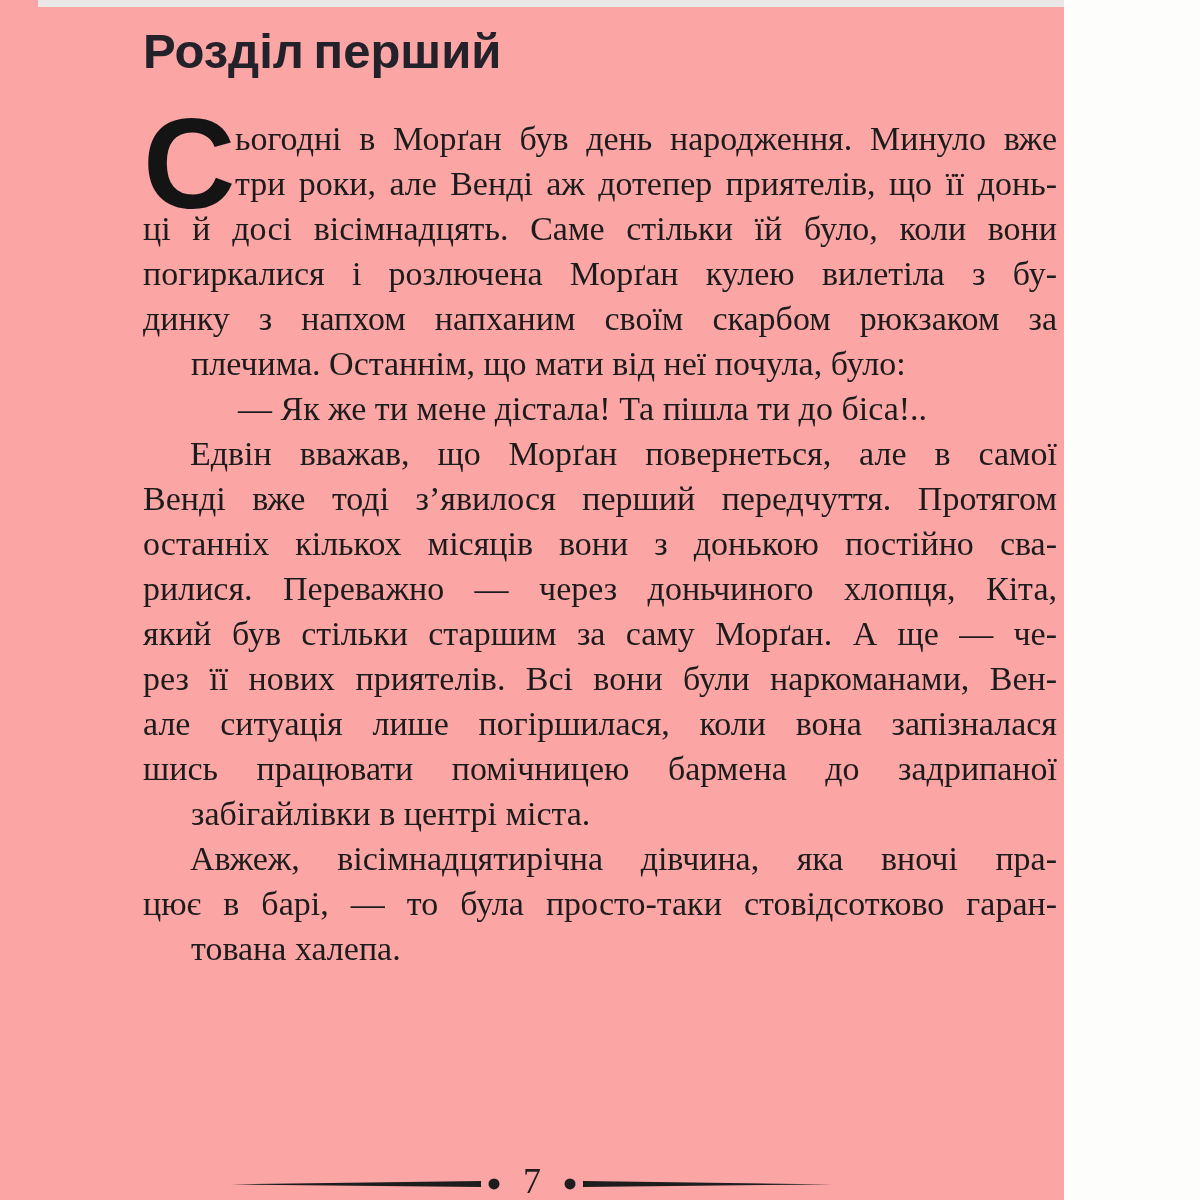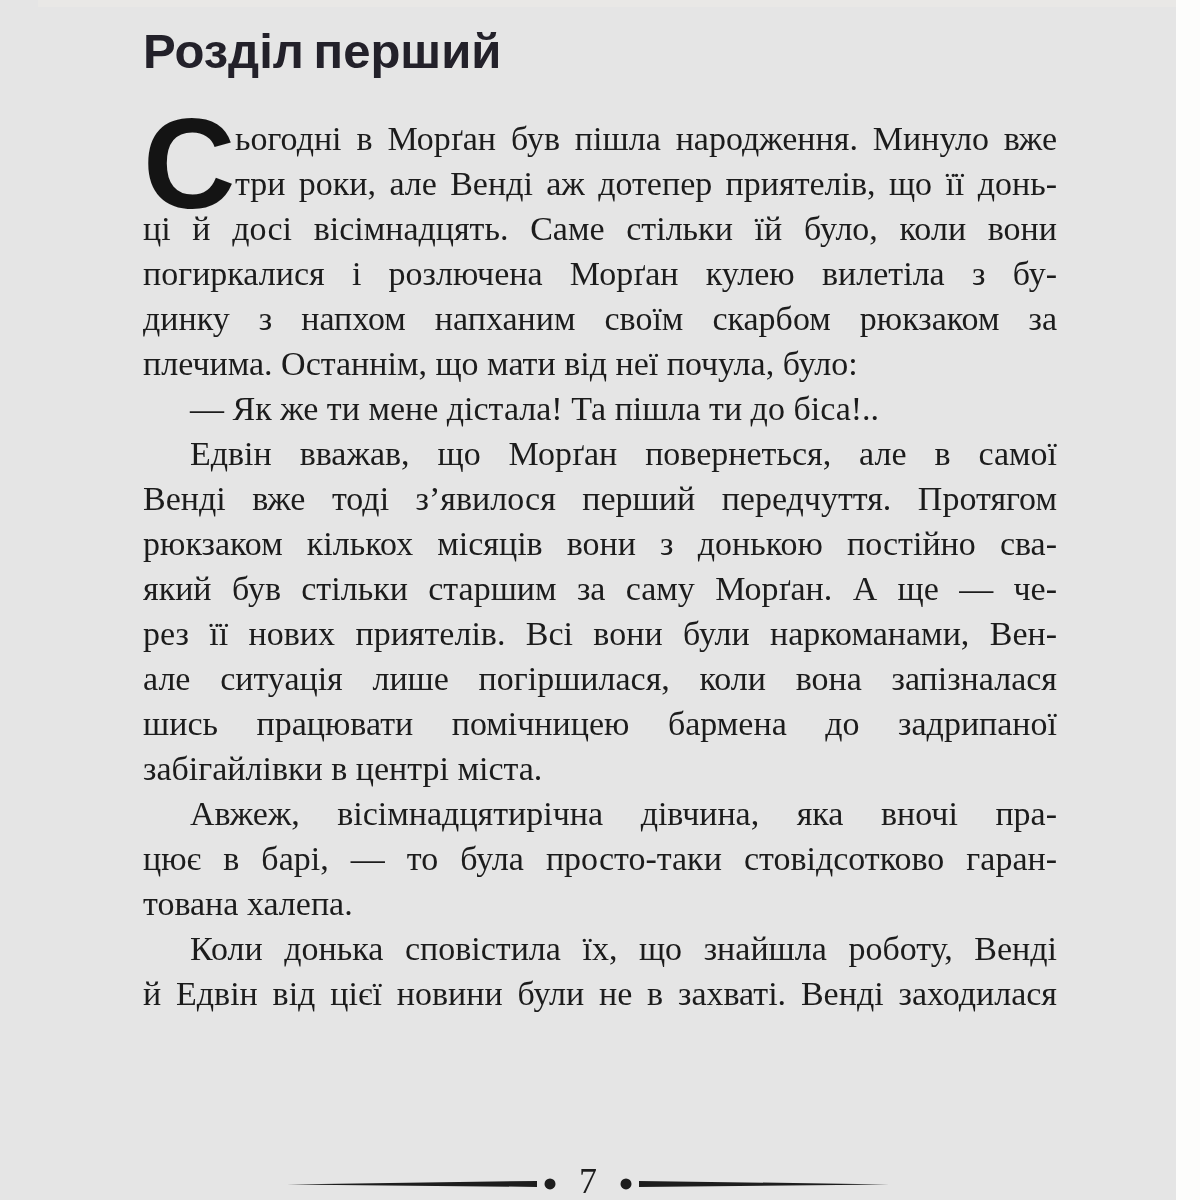"Розділ перший" .page { background: #e5e5e5 -> #fca5a5; width: 1176px -> 1064px }
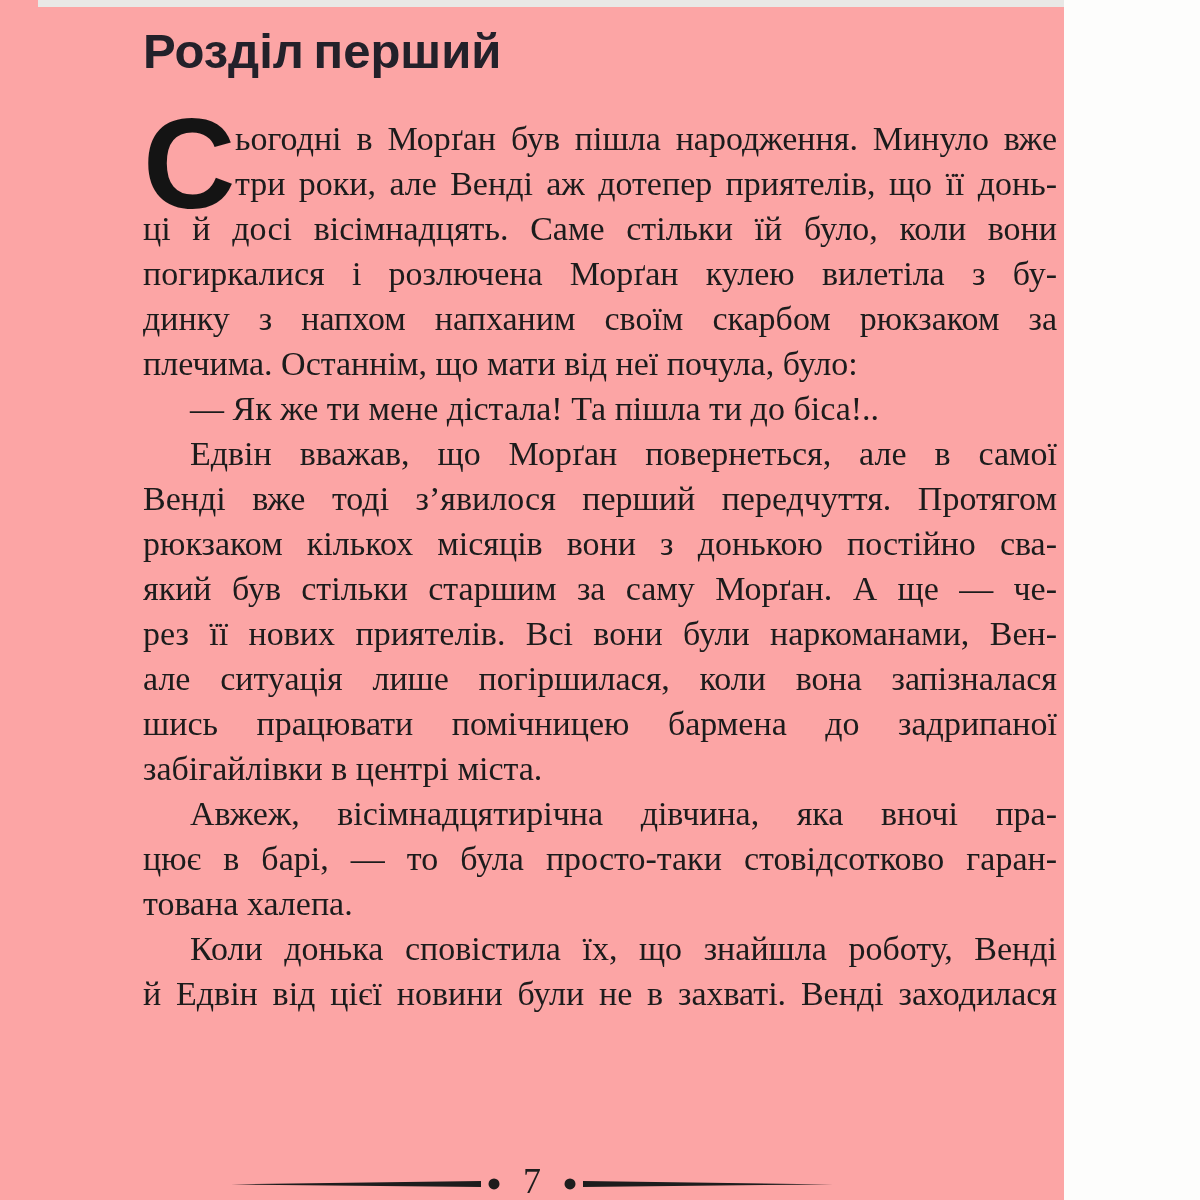"ьогодні в Морґан був пішла" div.line { text: пішла -> день }
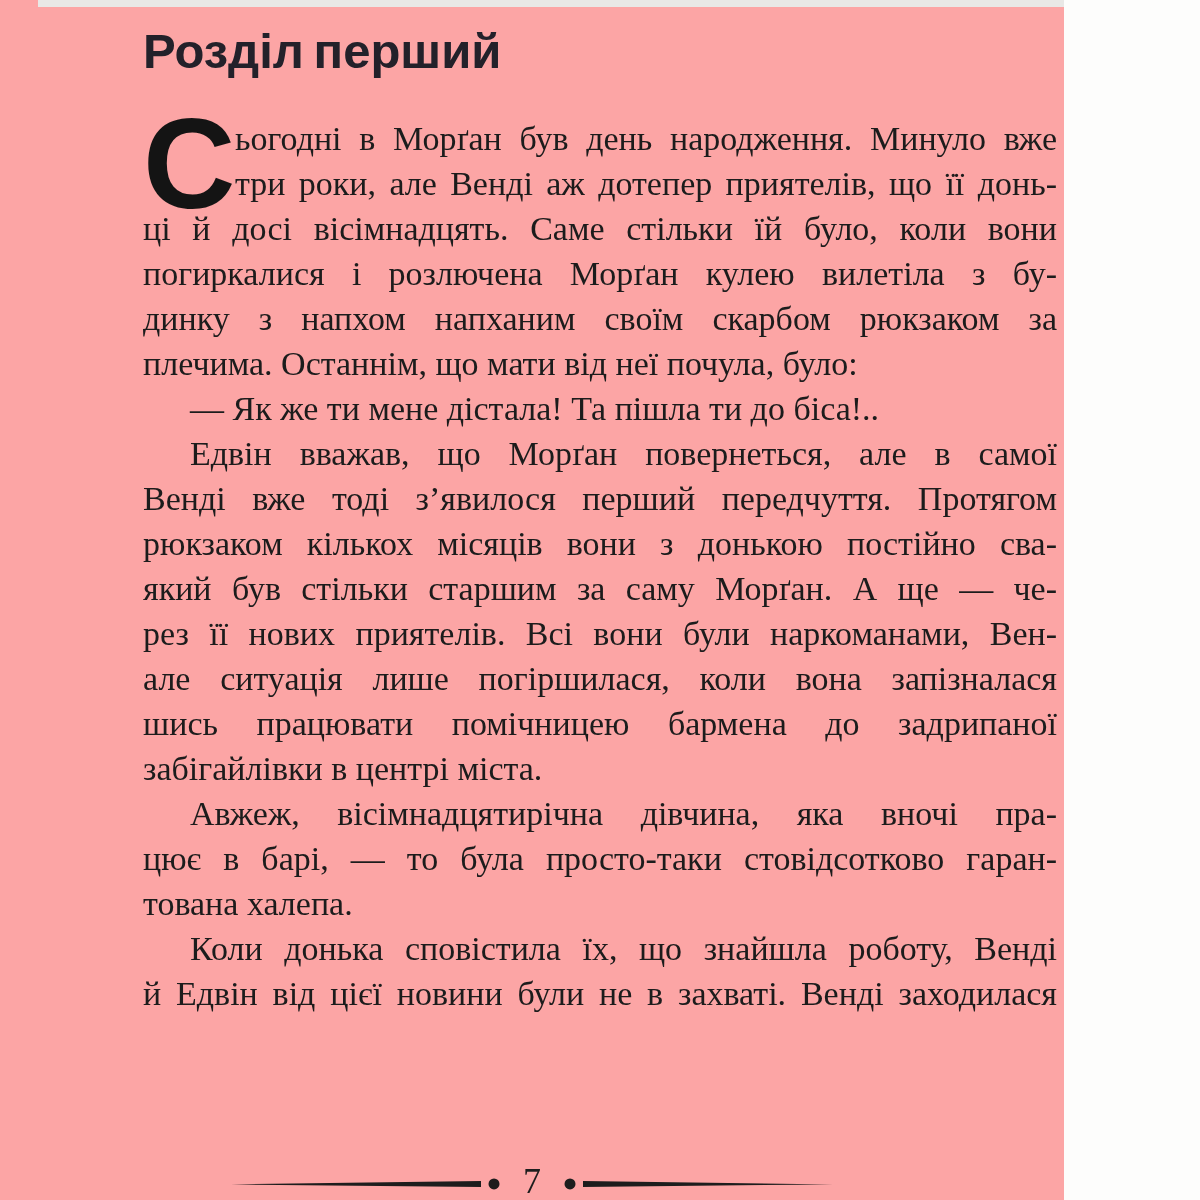"плечима. Останнім, що мати від" .line.last { margin-left: none -> 48px }
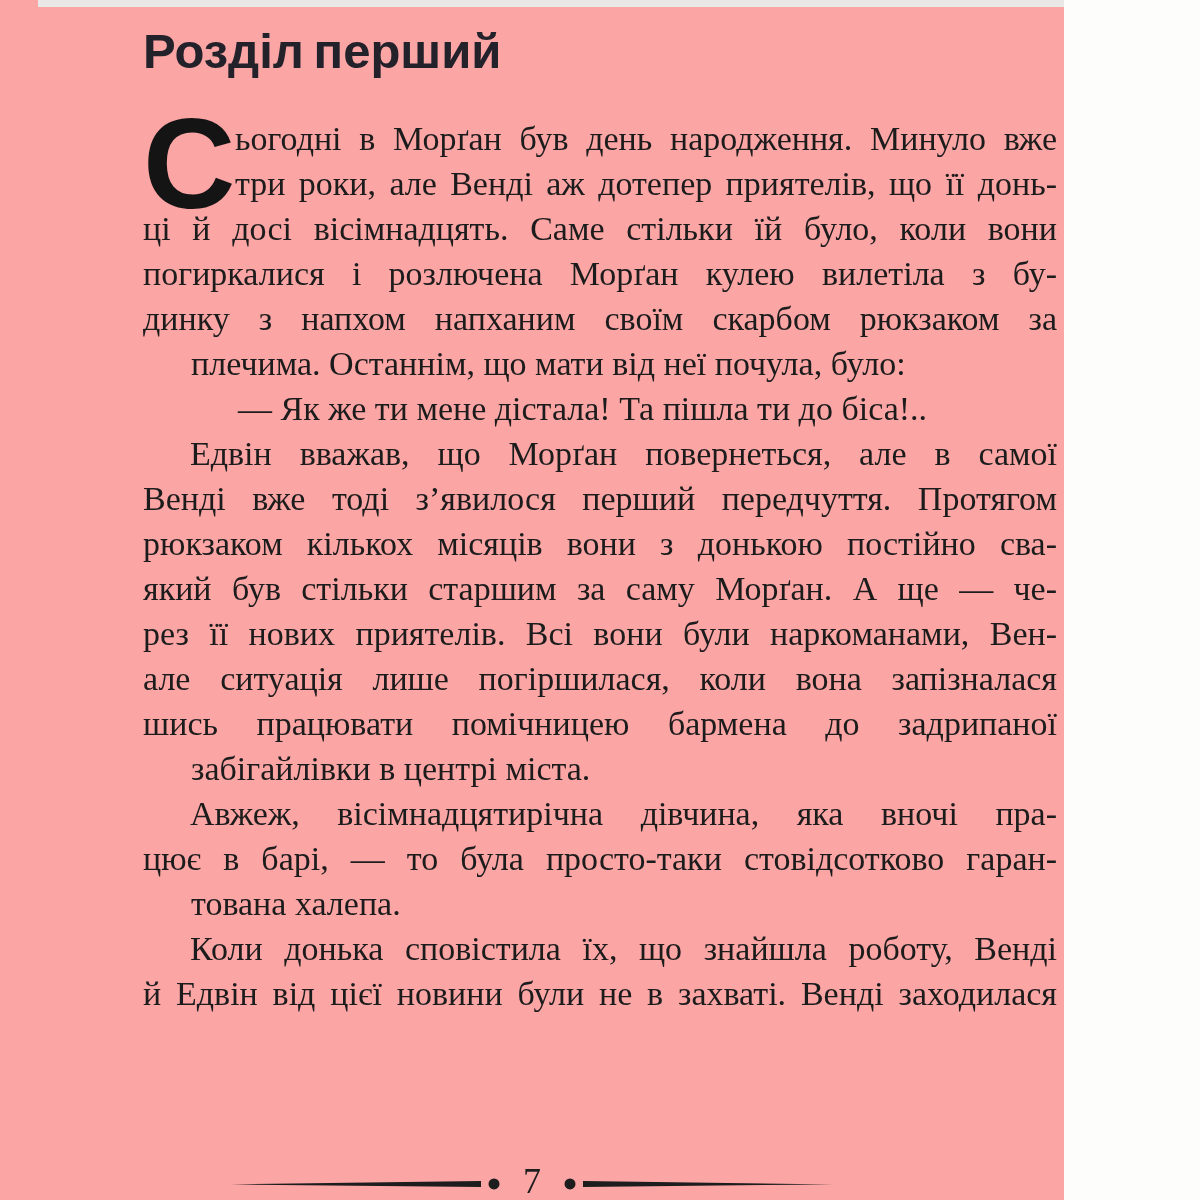"рюкзаком кількох місяців вони з" div.line { text: рюкзаком -> останніх }
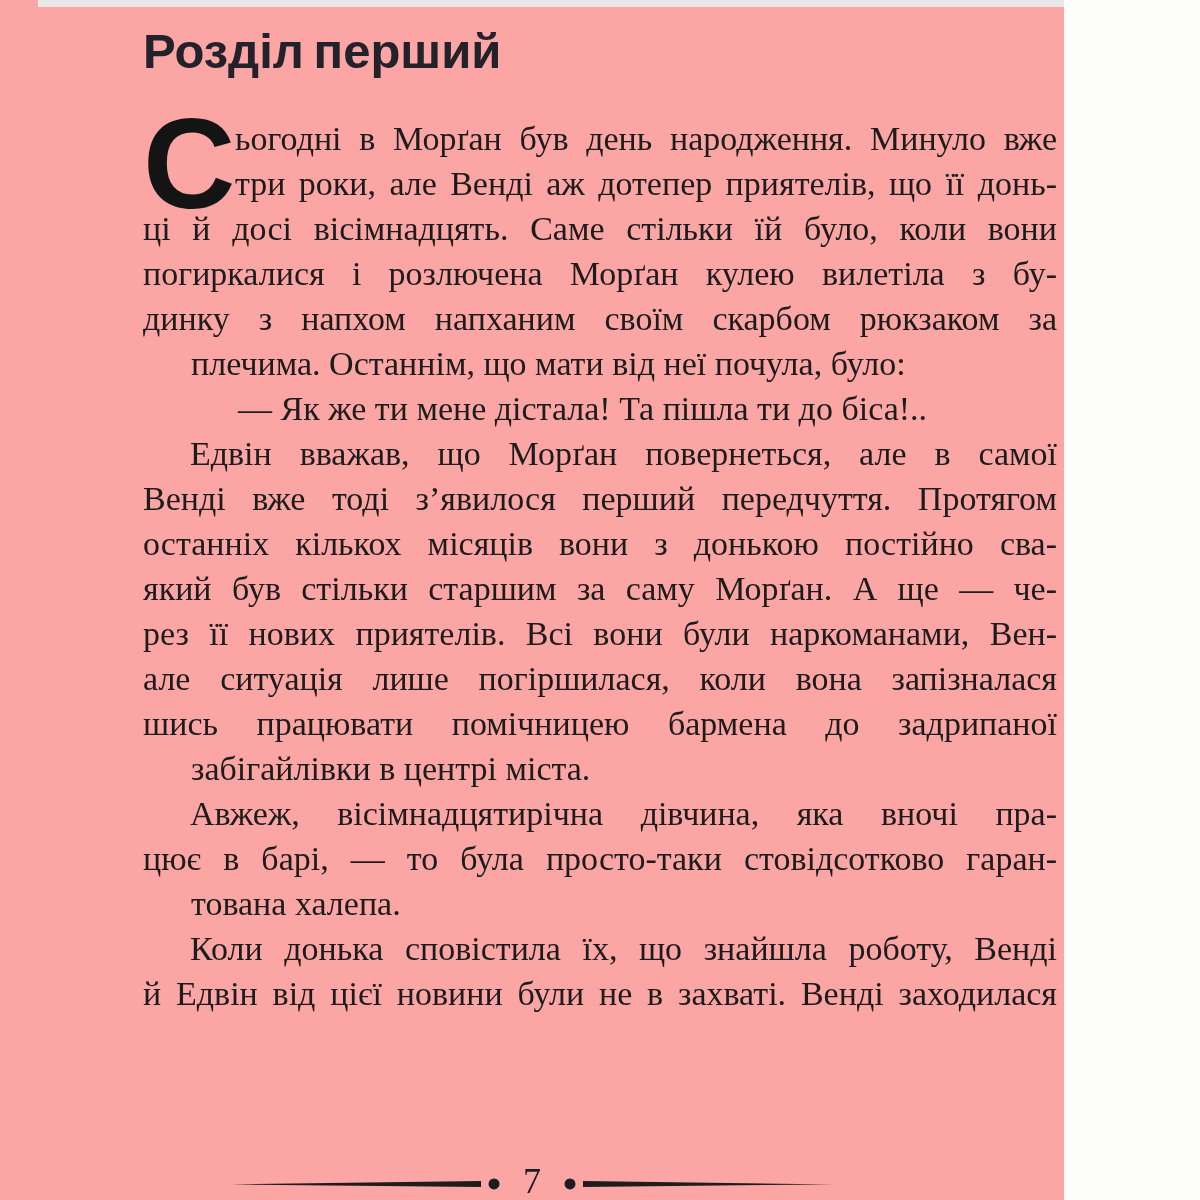"рилися. Переважно — через доньчиного" div.line { html: none -> <div>рилися. Переважно — через доньчиного хлопця, Кіта,</div> }
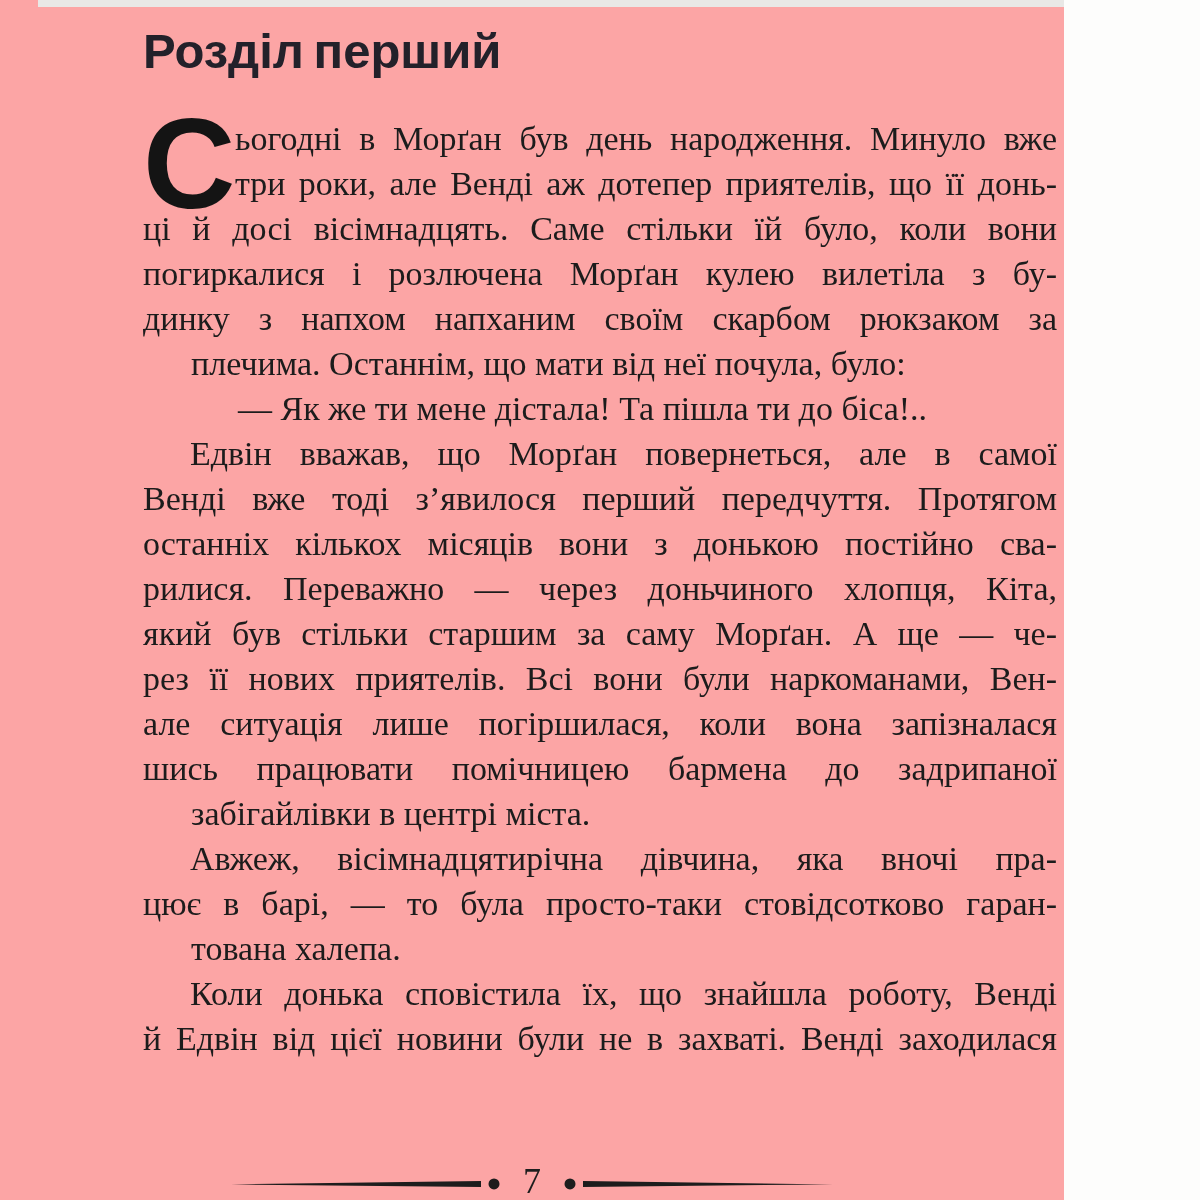"Коли донька сповістила їх, що" div.para { html: <div> <div>Коли донька сповістила їх, що знайшла роботу, Венді</div> <div>й Едвін від цієї новини були не в захваті. Венді заходилася</div> </div> -> none }
